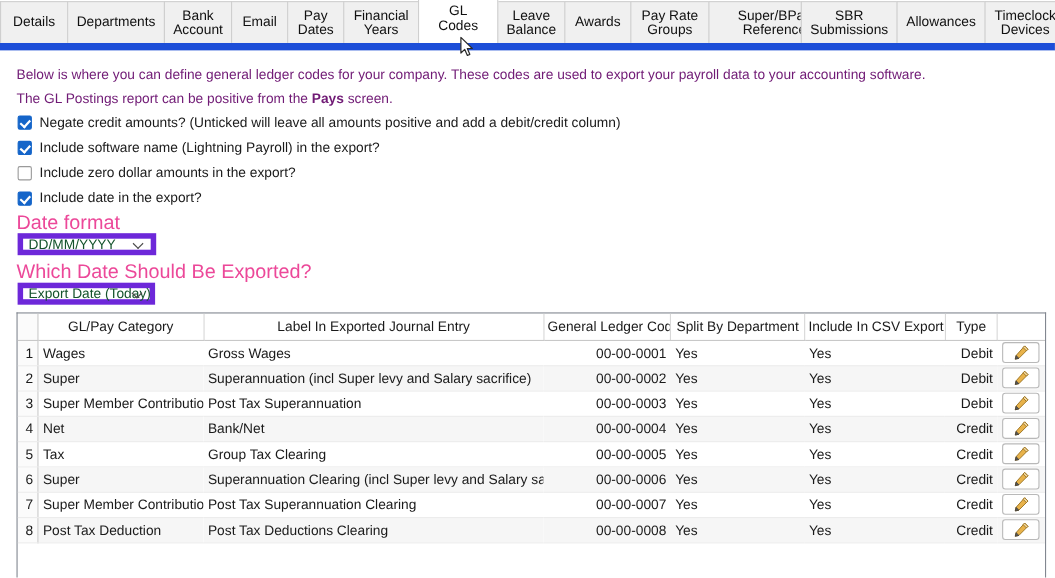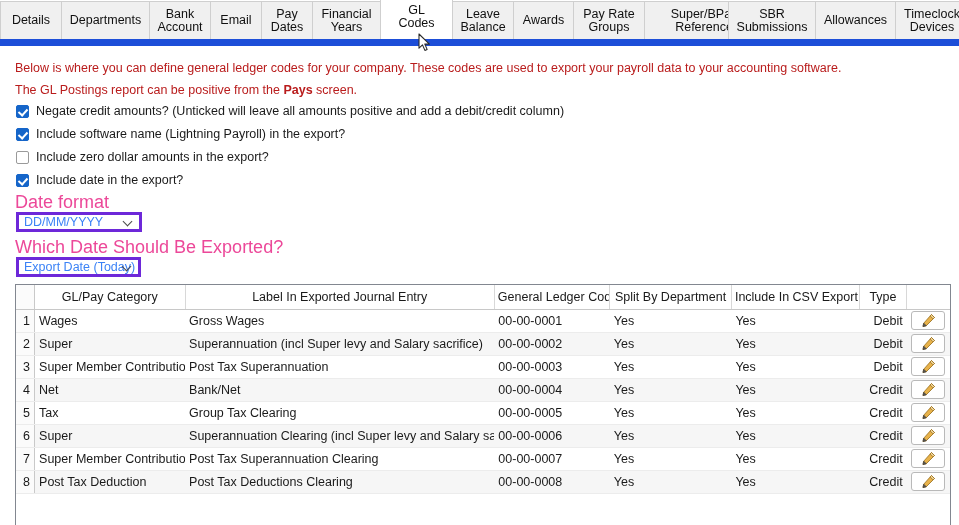"Below is where you can" .desc-line { color: #b91c1c -> #701a75 }
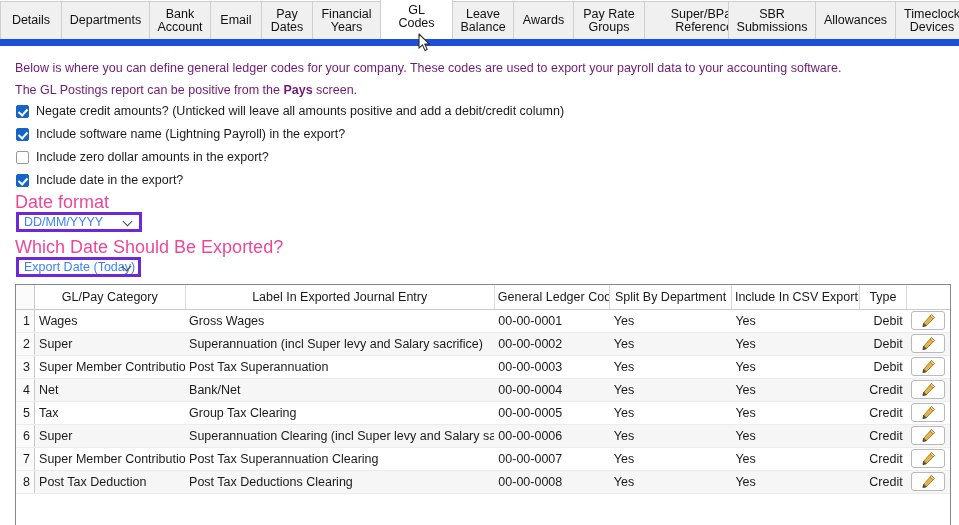"DD/MM/YYYY" .combo { border: 3px solid #6d28d9 -> 5px solid #6d28d9; color: #3b82f6 -> #14532d }
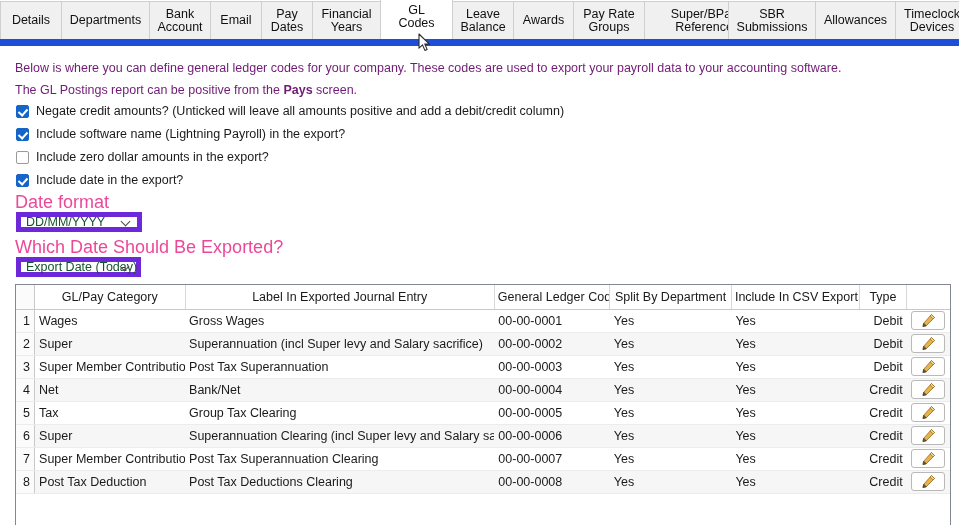"00-00-0001" td.c-glc { text-align: left -> right }
